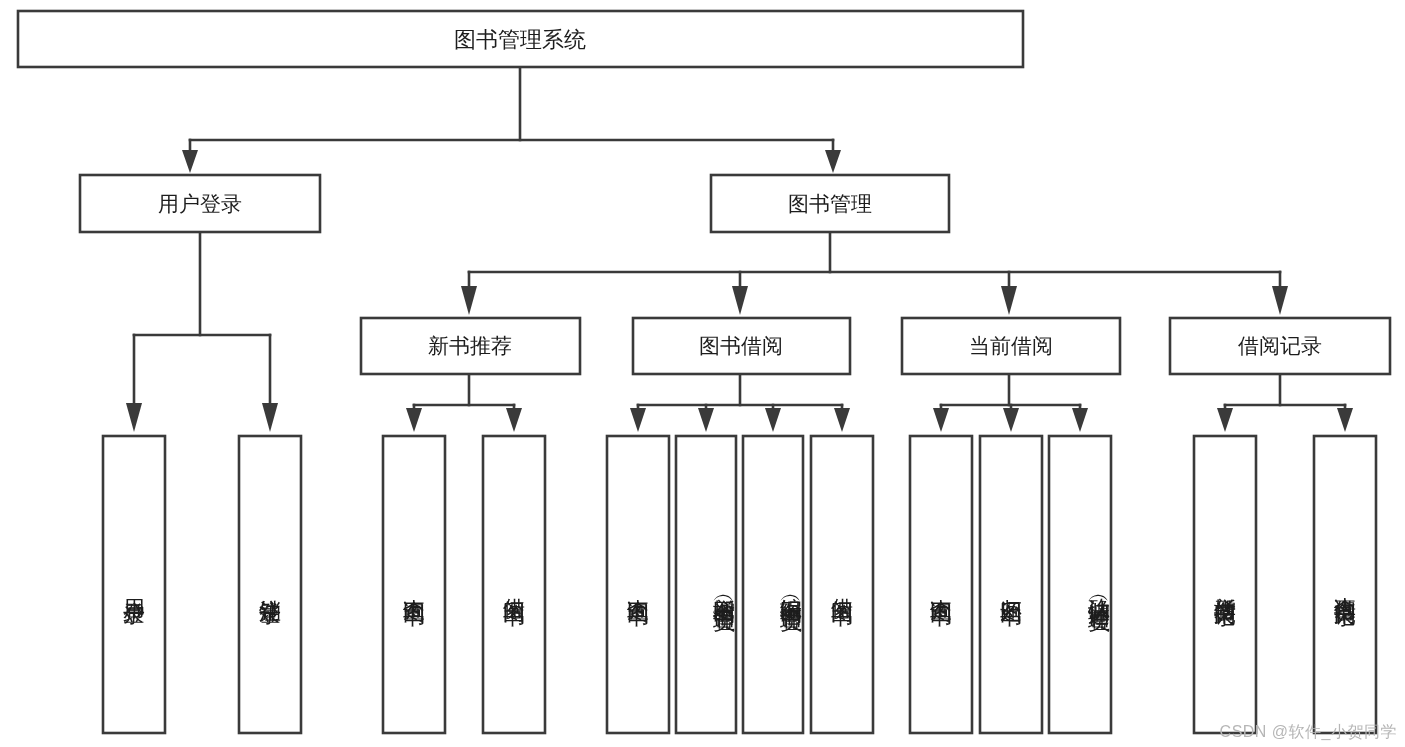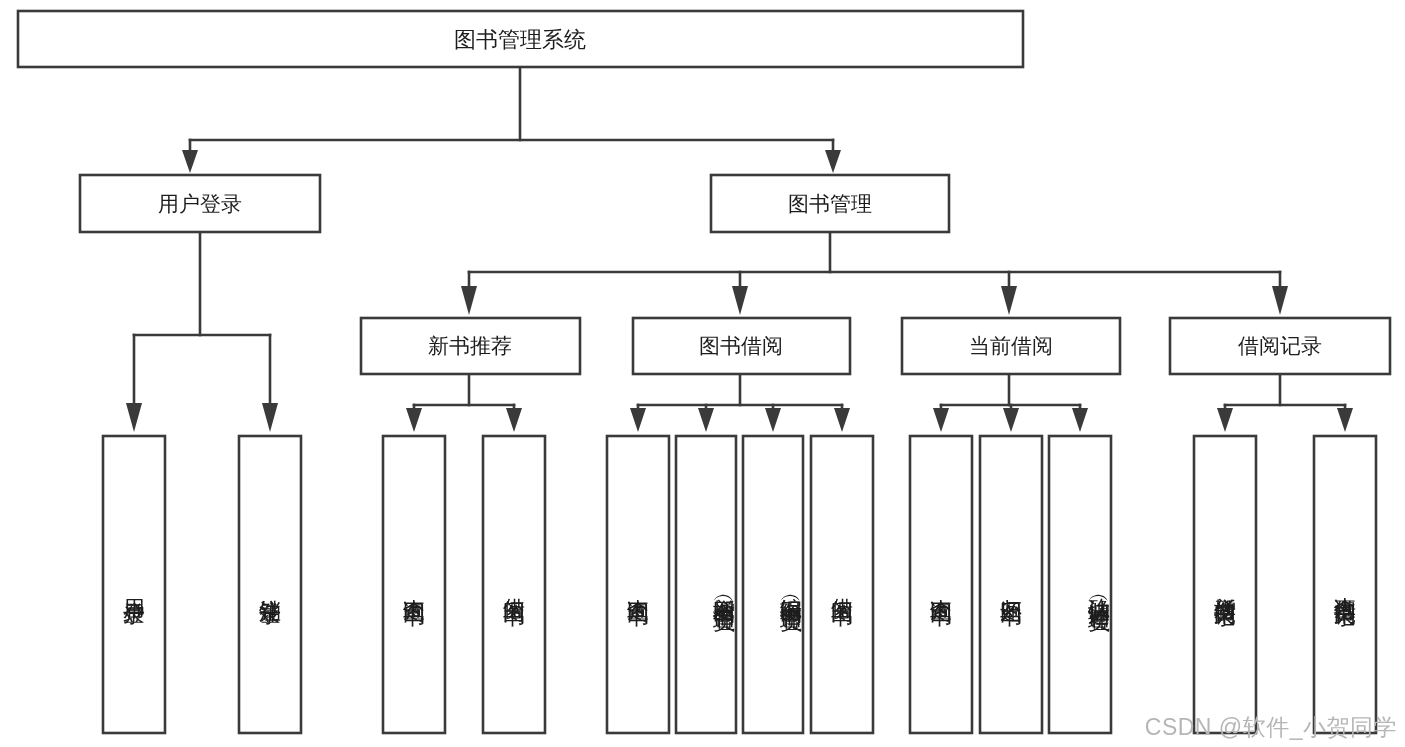"CSDN @软件_小贺同学" #watermark { font-size: 23px -> 16px }
